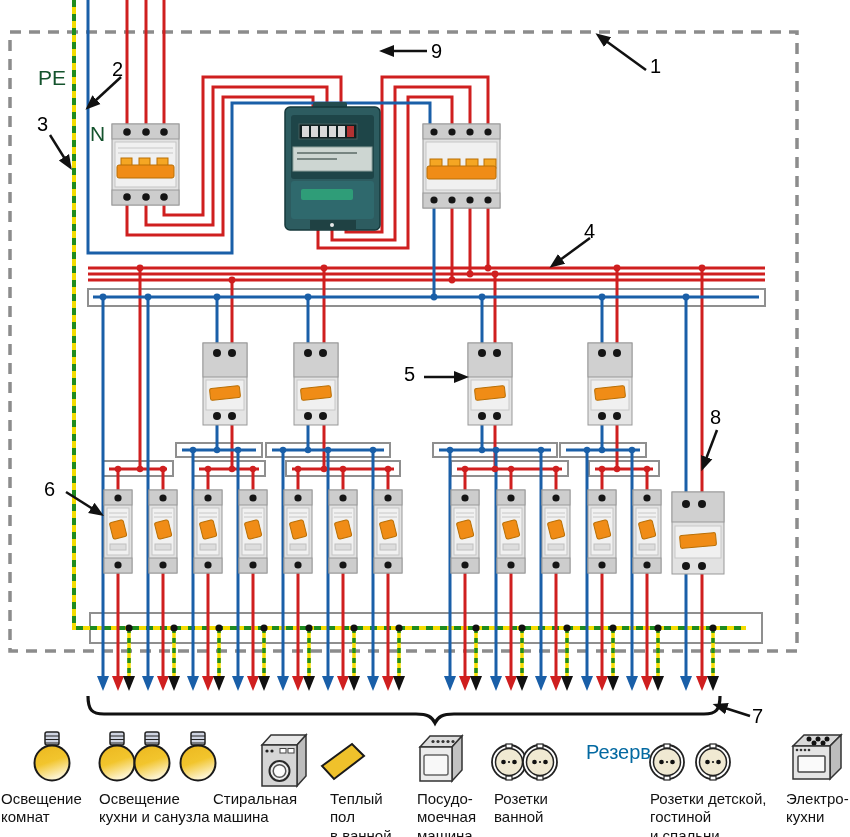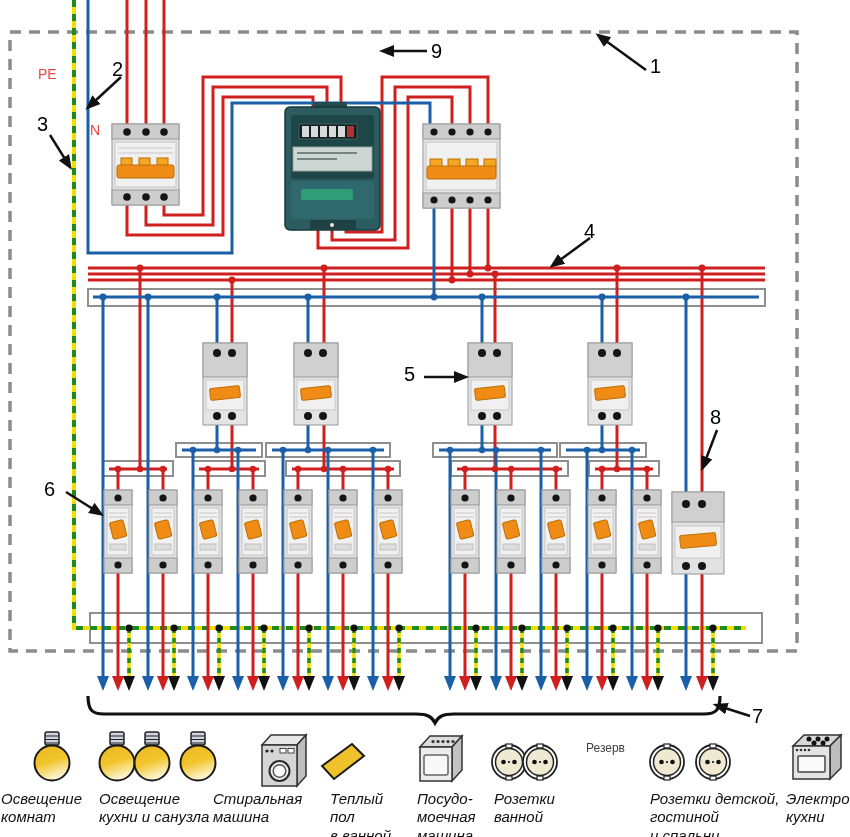"PE" .cond { color: #ef4444 -> #14532d; font-size: 14px -> 21px }
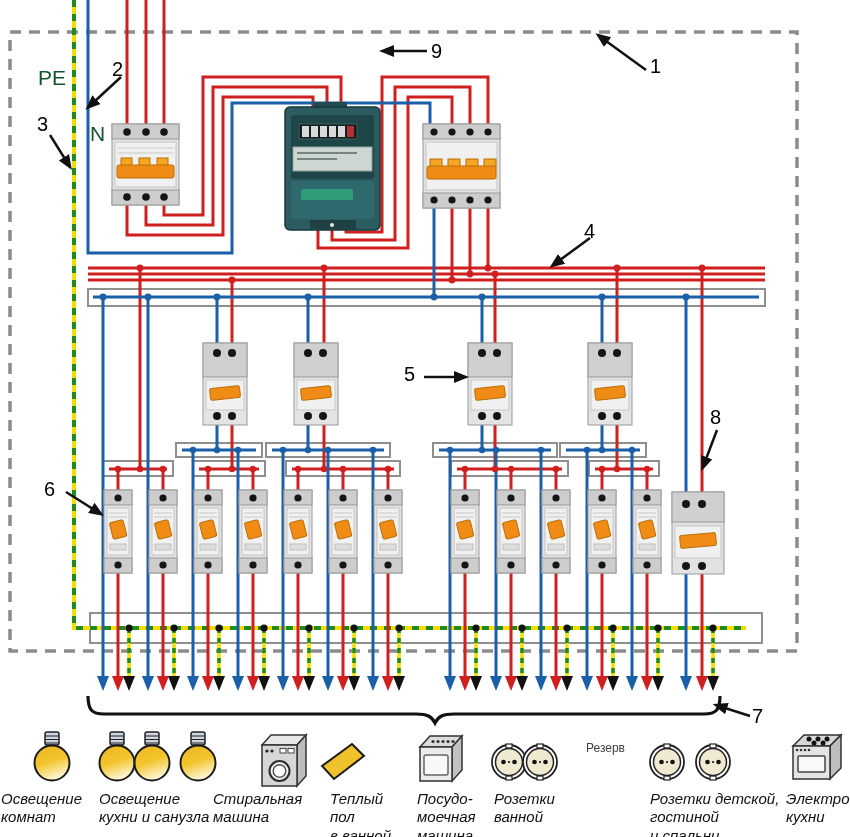"Резерв" .reserve { color: #404040 -> #0369a1; font-size: 12px -> 20px }
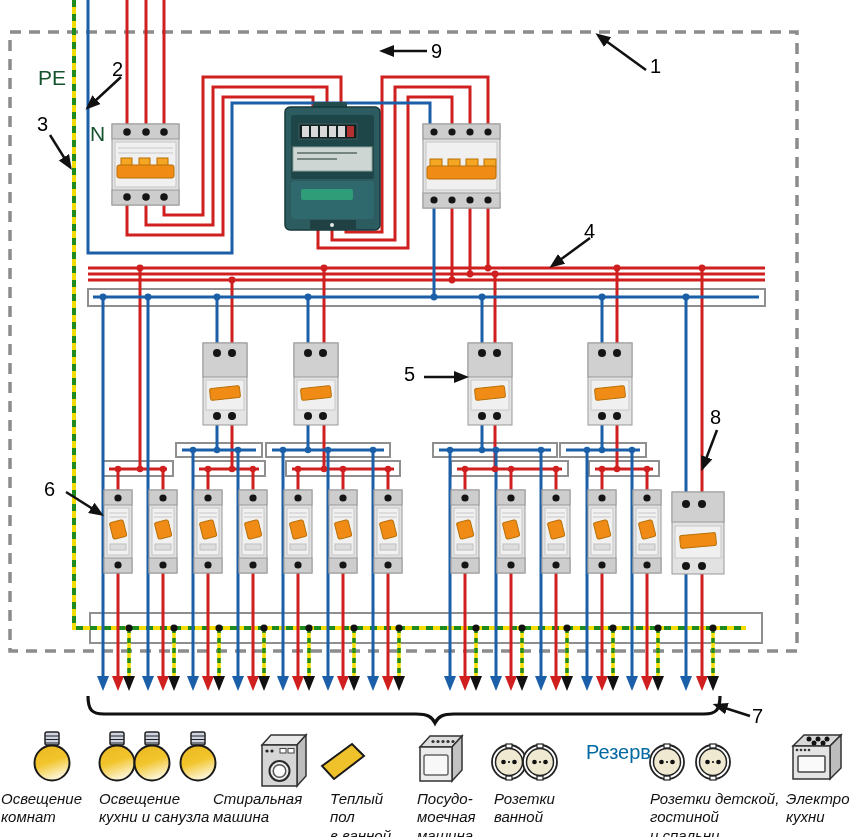"Освещение" .leg { font-style: italic -> none }
